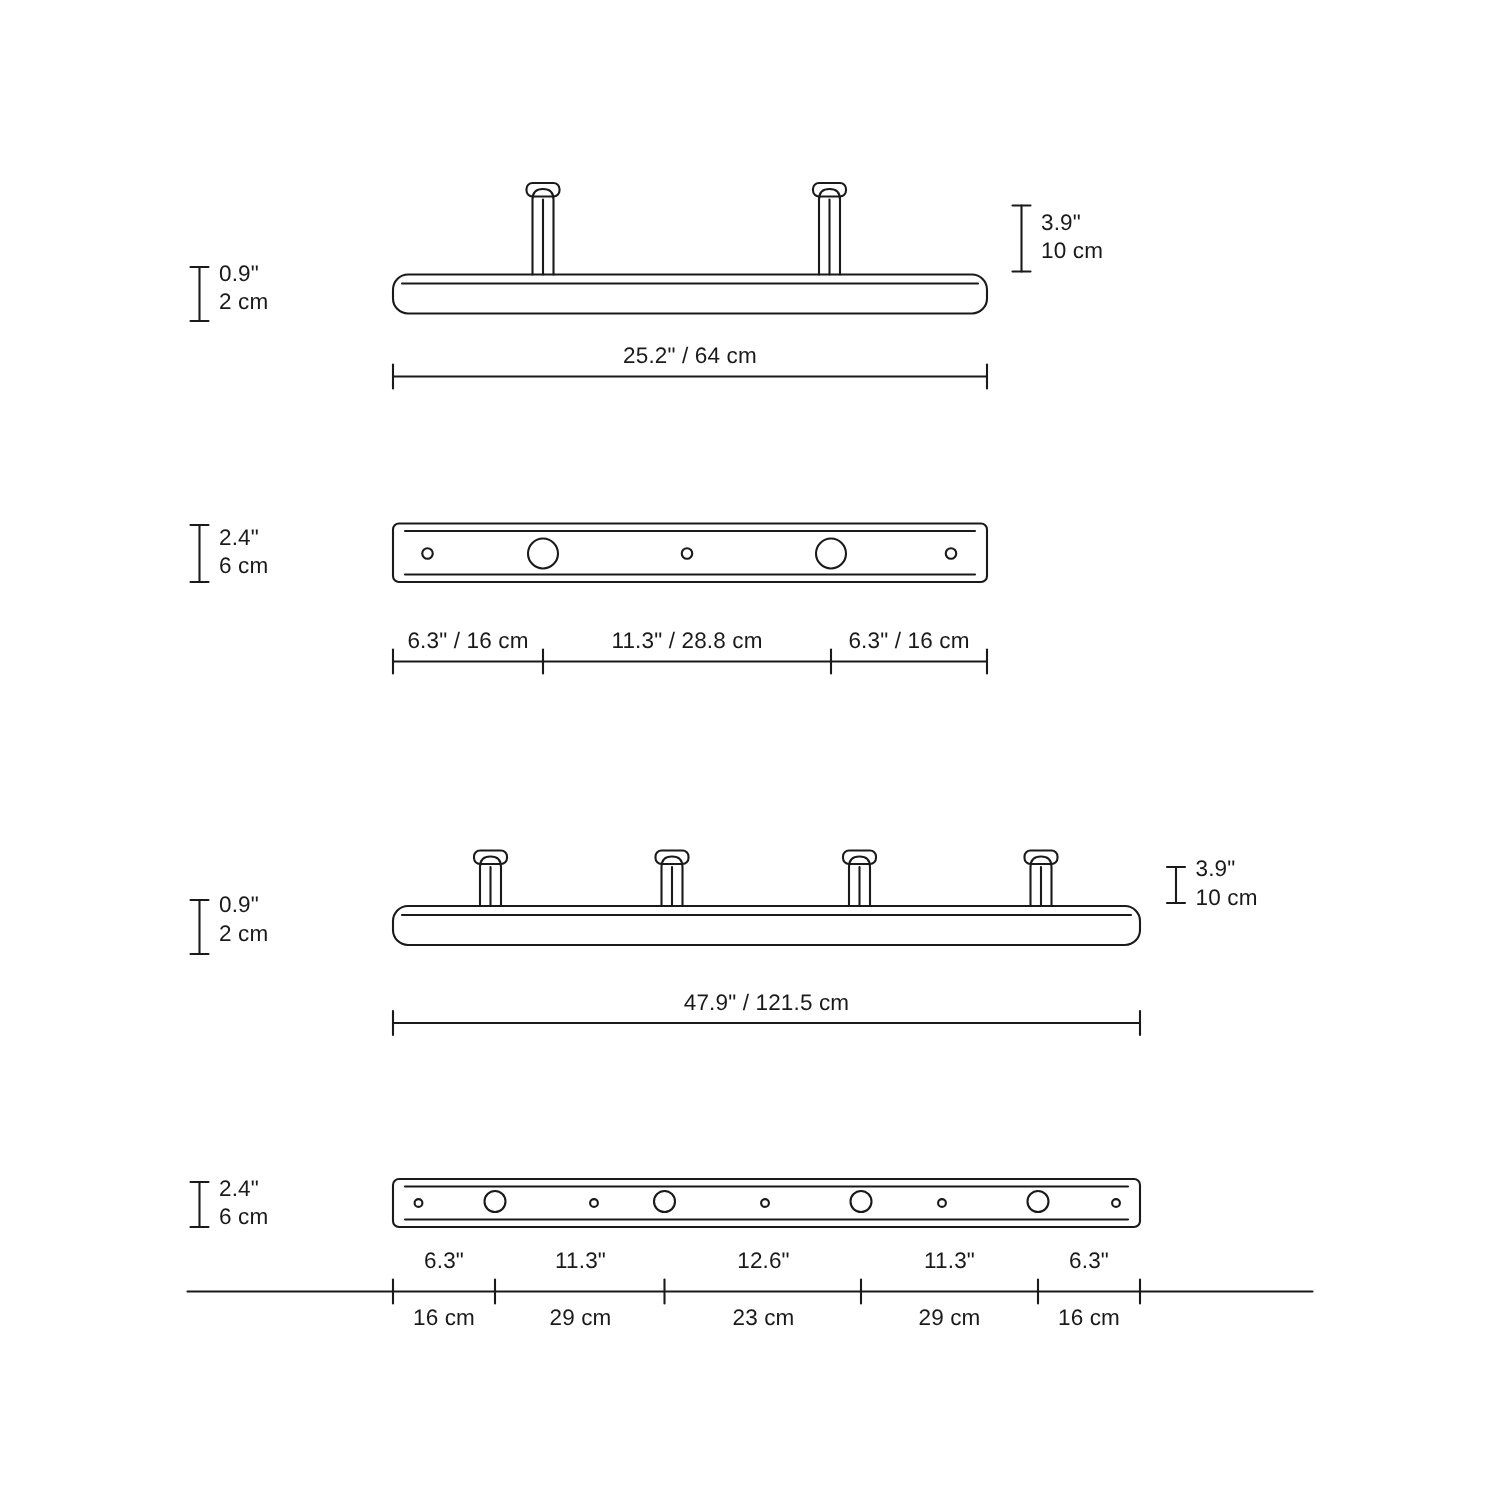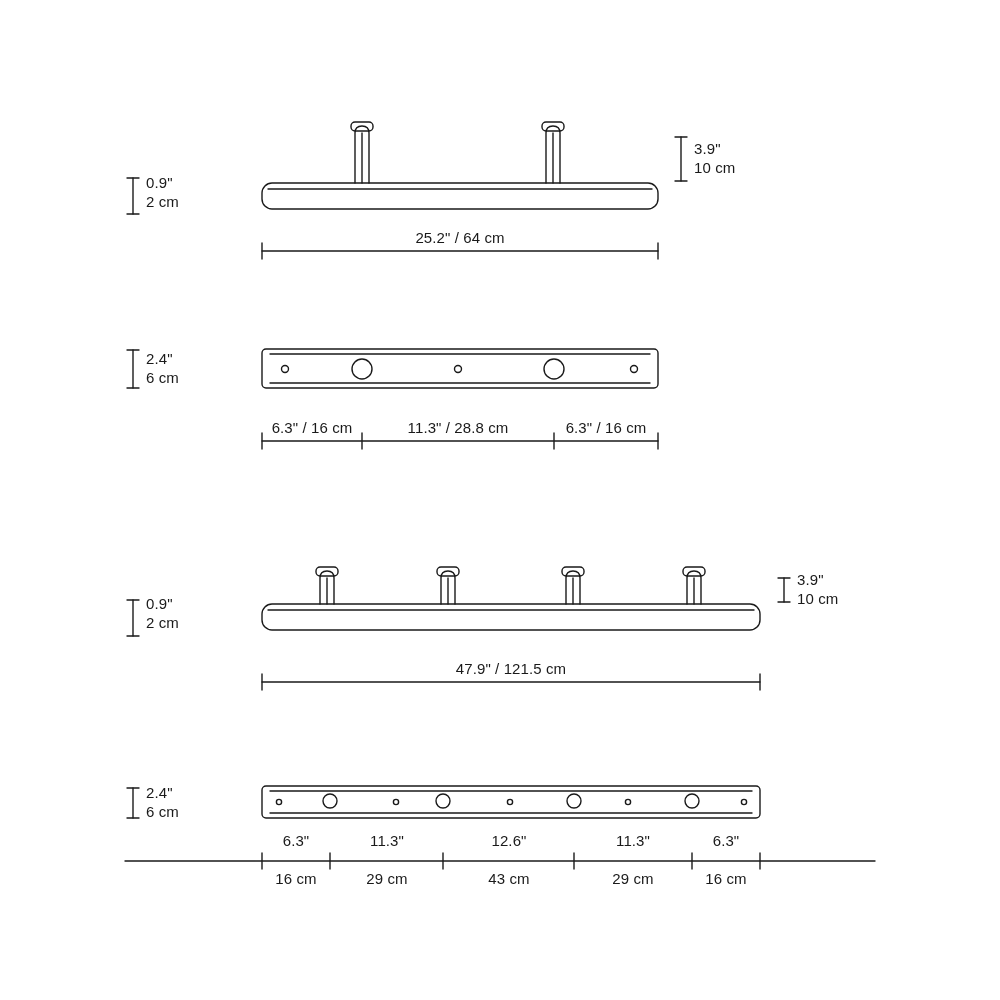"43 cm" div.label { text: 43 -> 23 }
